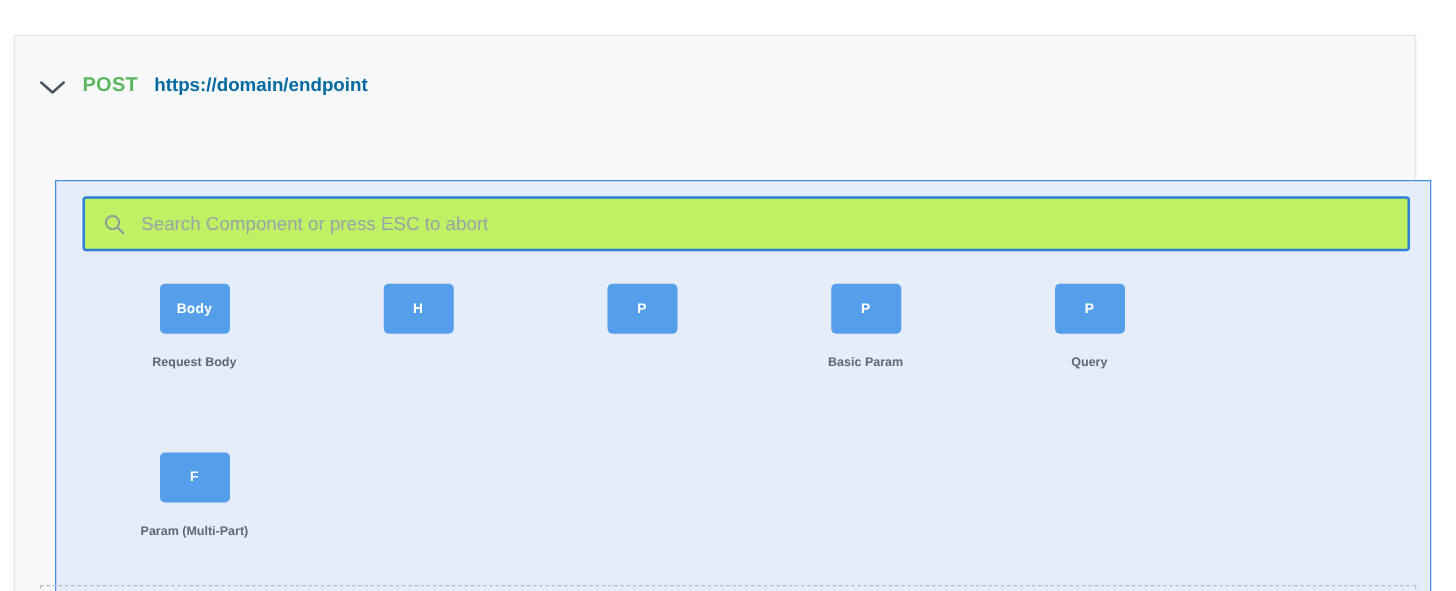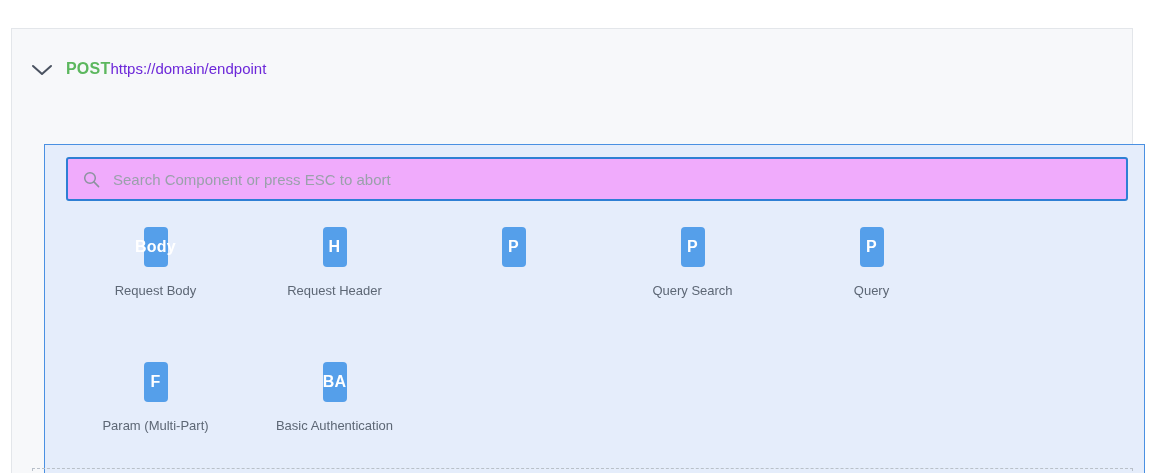"https://domain/endpoint" .url-label { color: #6d28d9 -> #0369a1; font-weight: normal -> bold; margin-left: 0 -> 13px }
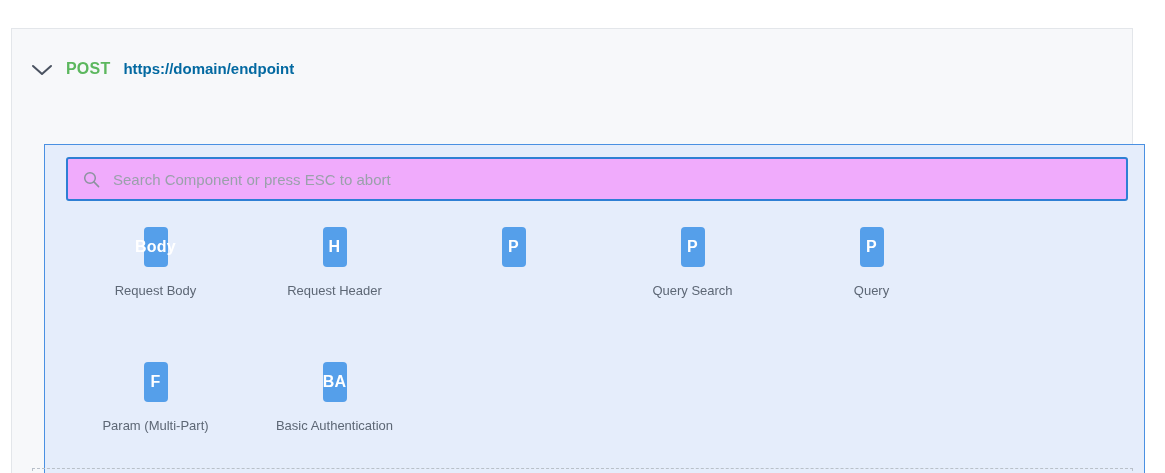"Search Component or press ESC" .search-wrap { background: #f0abfc -> #bef264 }
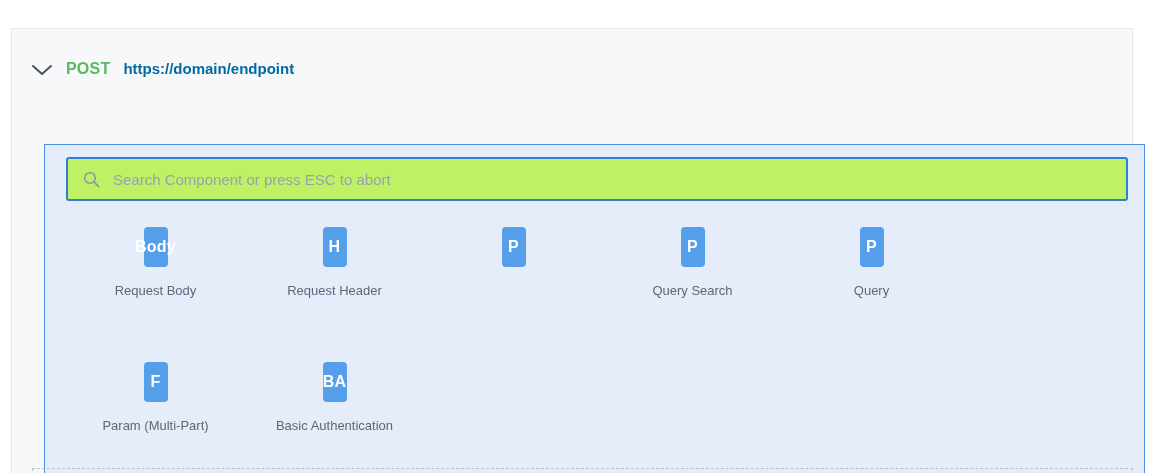"Body" .component-tile { font-size: 16px -> 11px; width: 24px -> 56px }
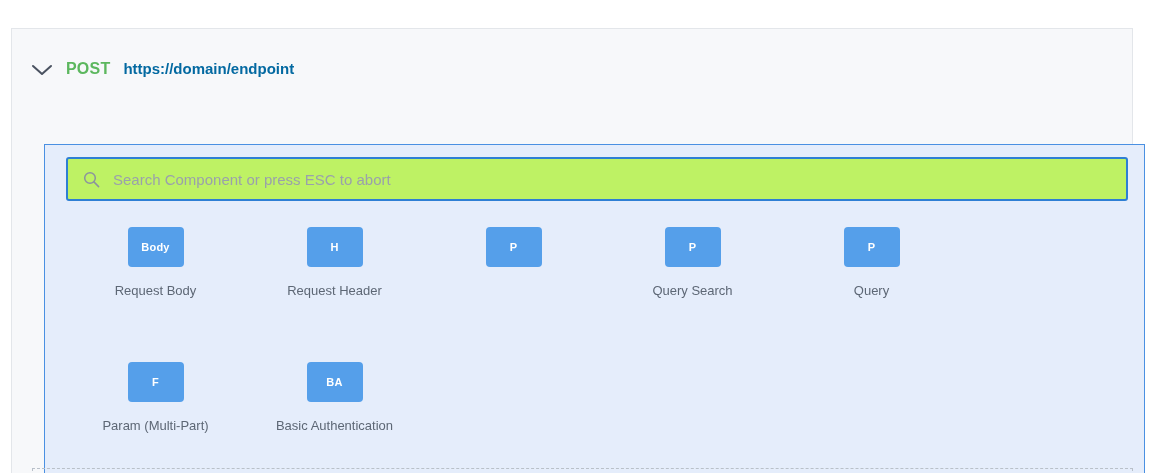"Request Body" .component-label { font-size: 13px -> 10px; font-weight: normal -> bold }
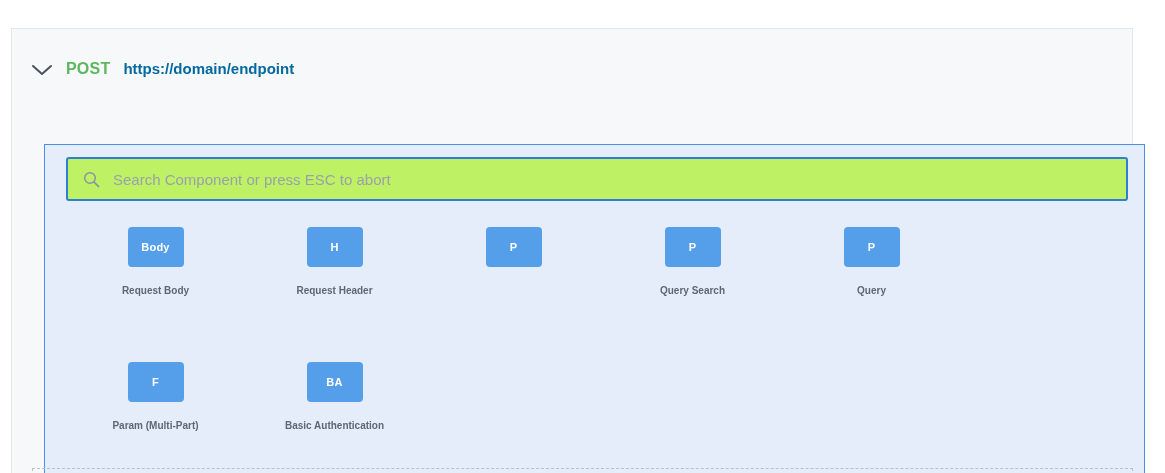"Request Header" div.component-label { html: <div>Request Header</div> -> none }
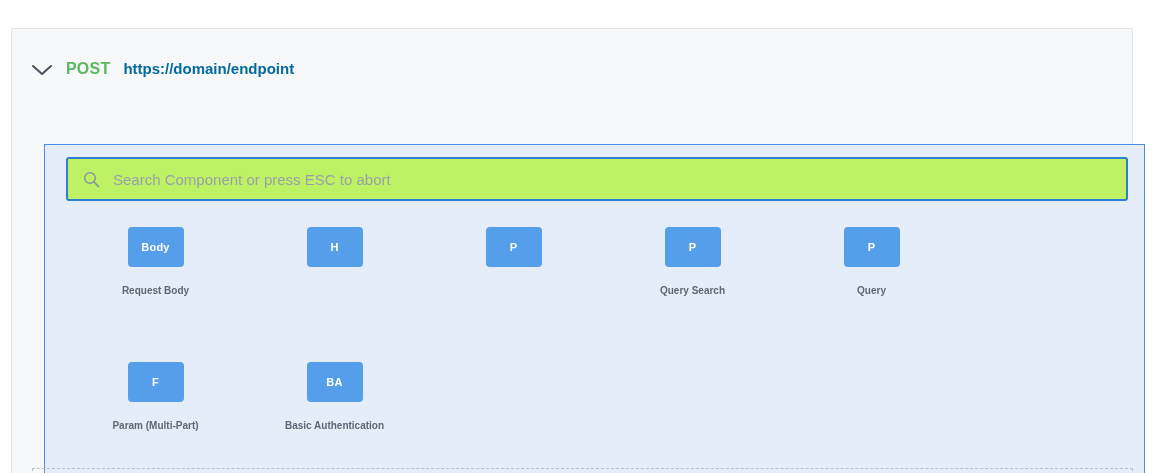"Query Search" div.component-label { text: Query Search -> Basic Param }
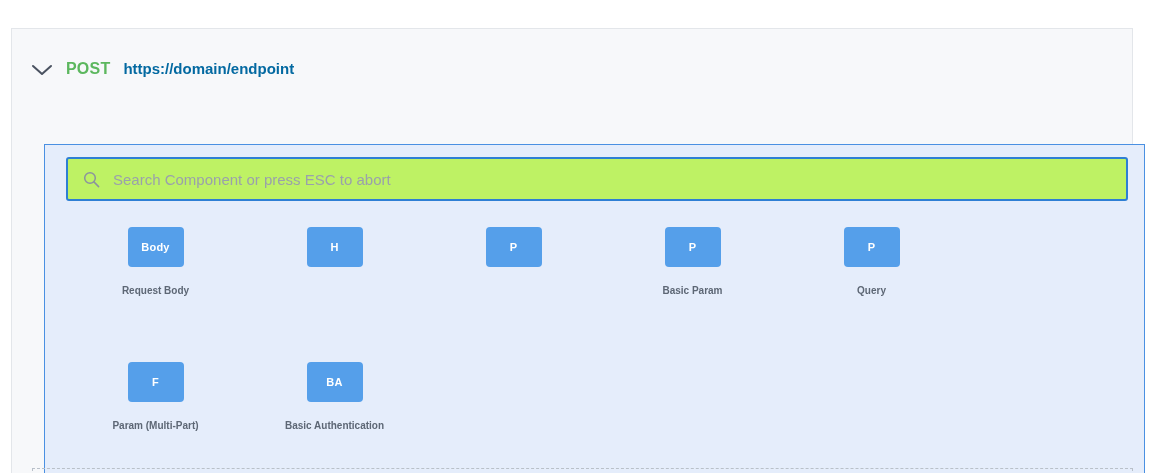"BA" div.component-item { html: <div> <div>BA</div> <div>Basic Authentication</div> </div> -> none }
